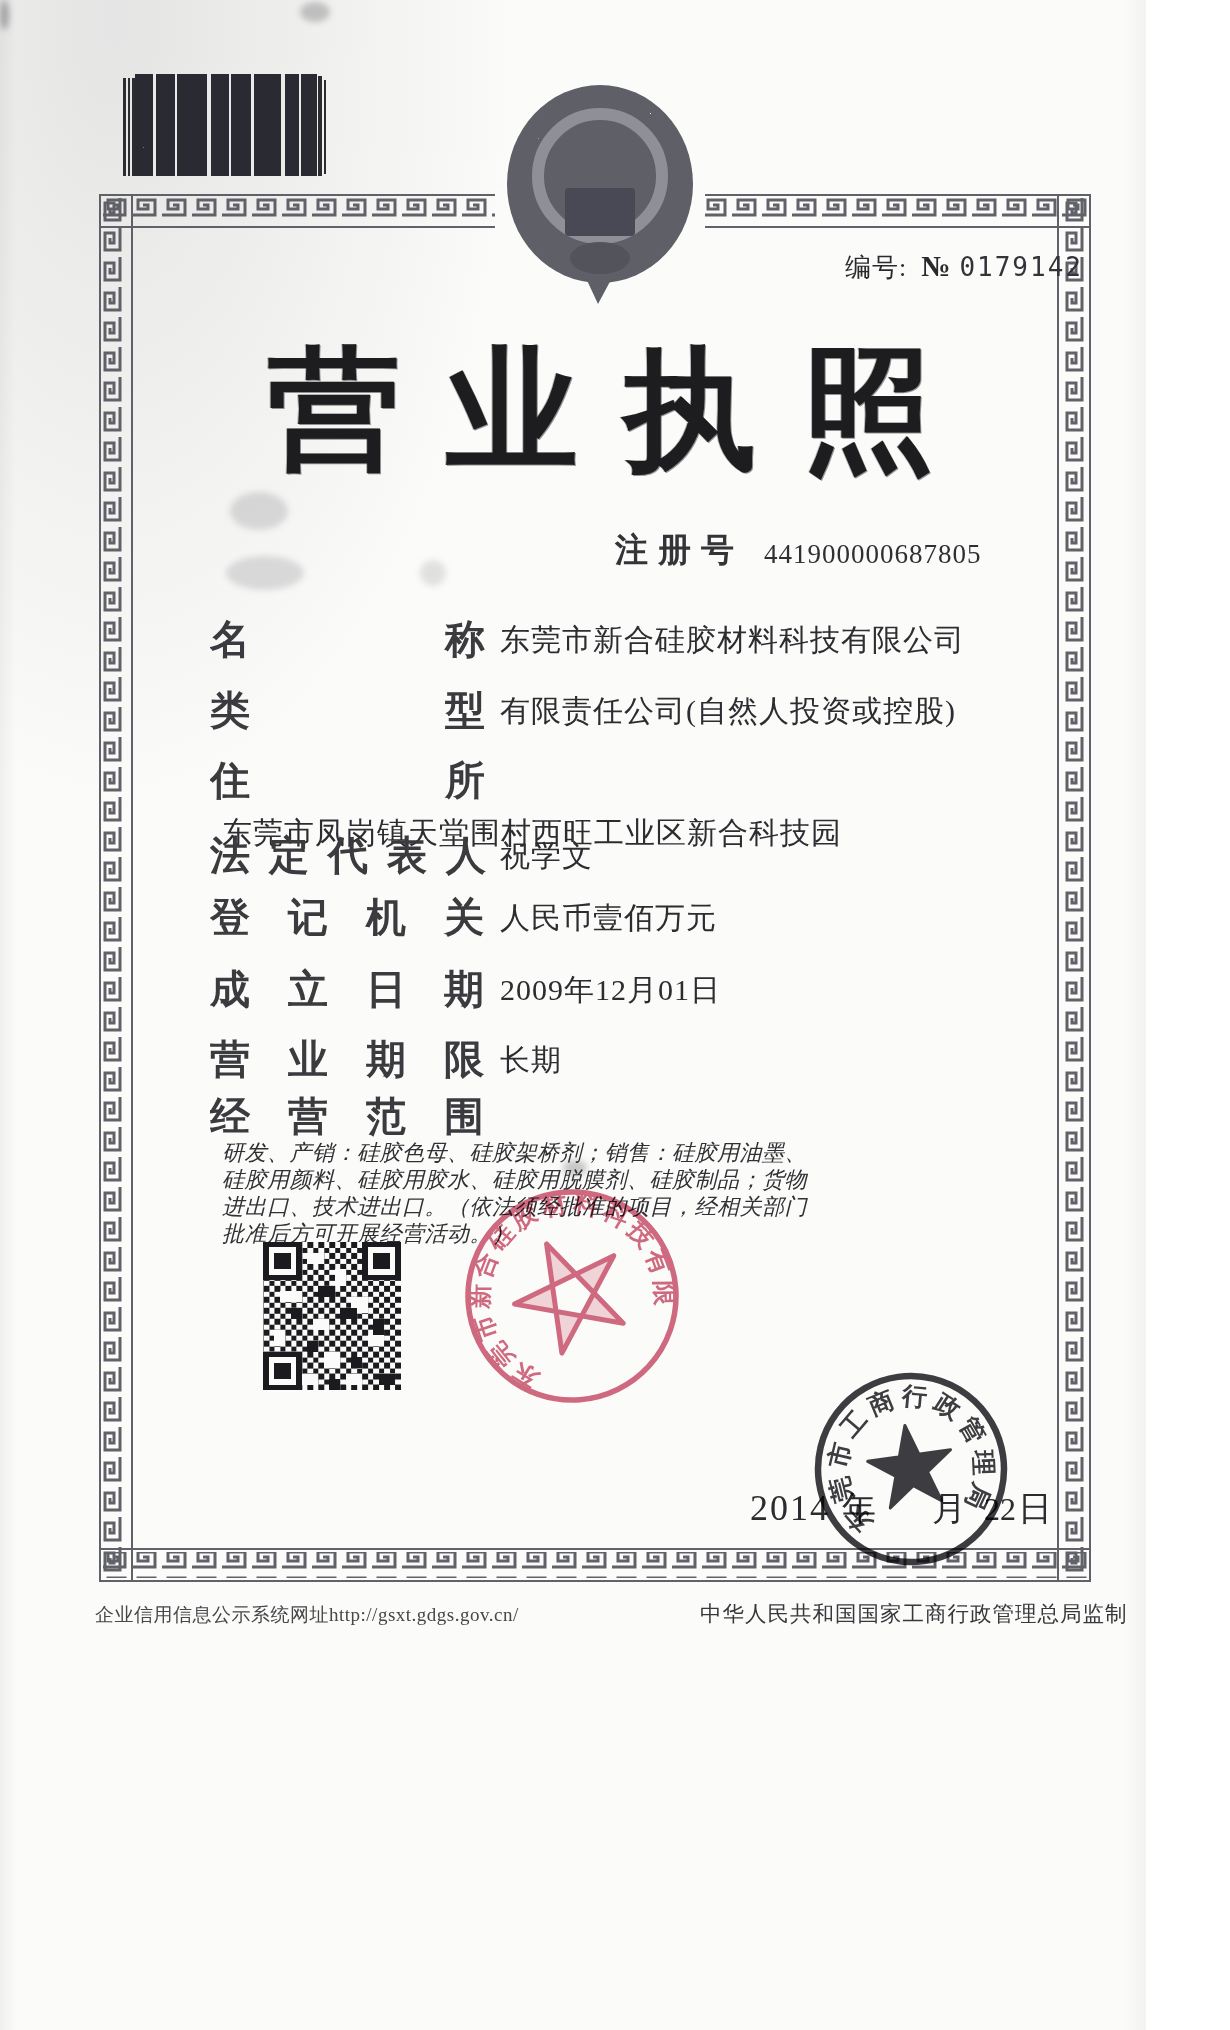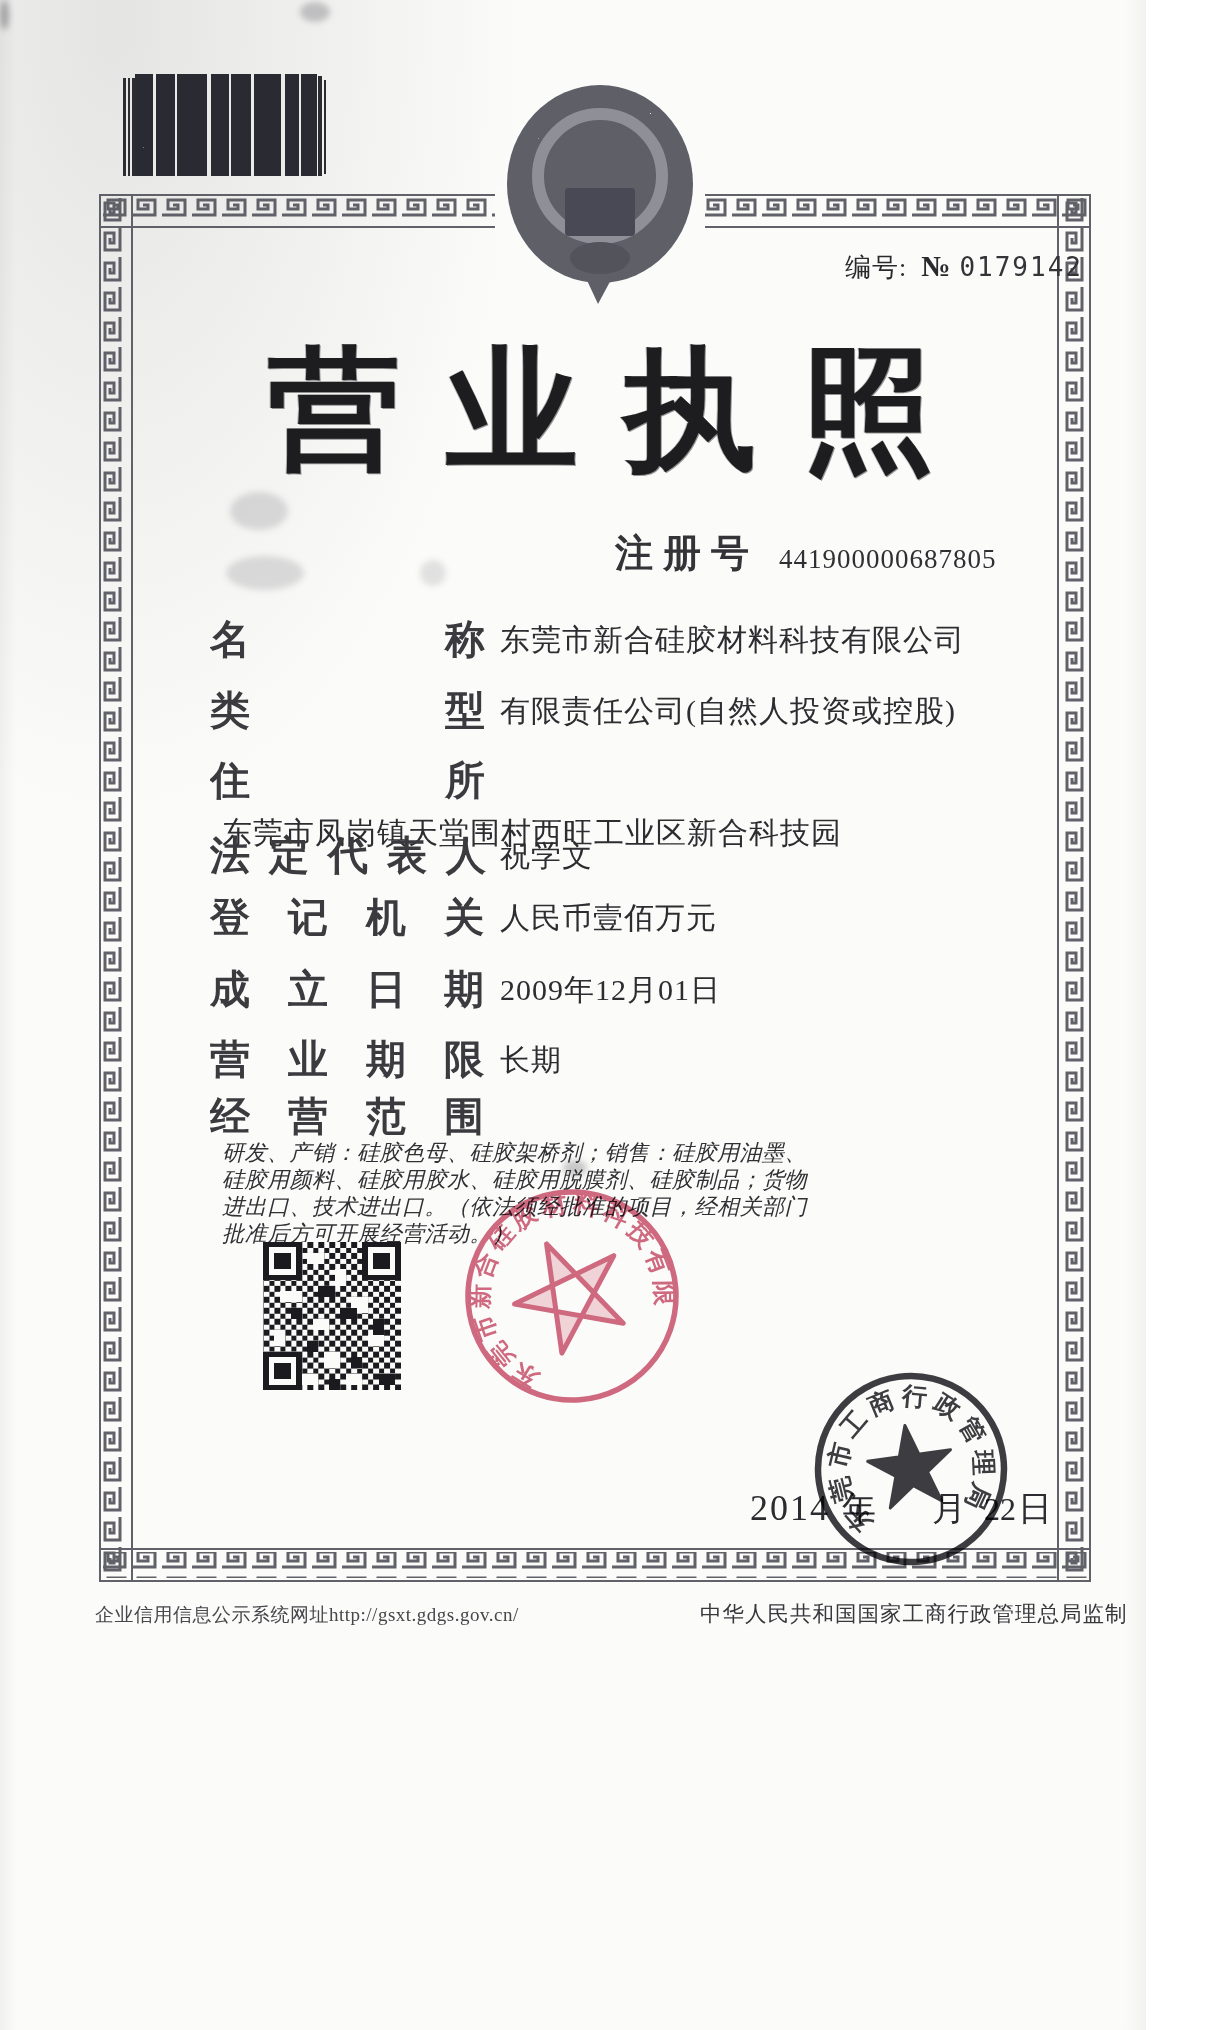"注册号" .regline .rlabel { font-size: 38px -> 33px }
